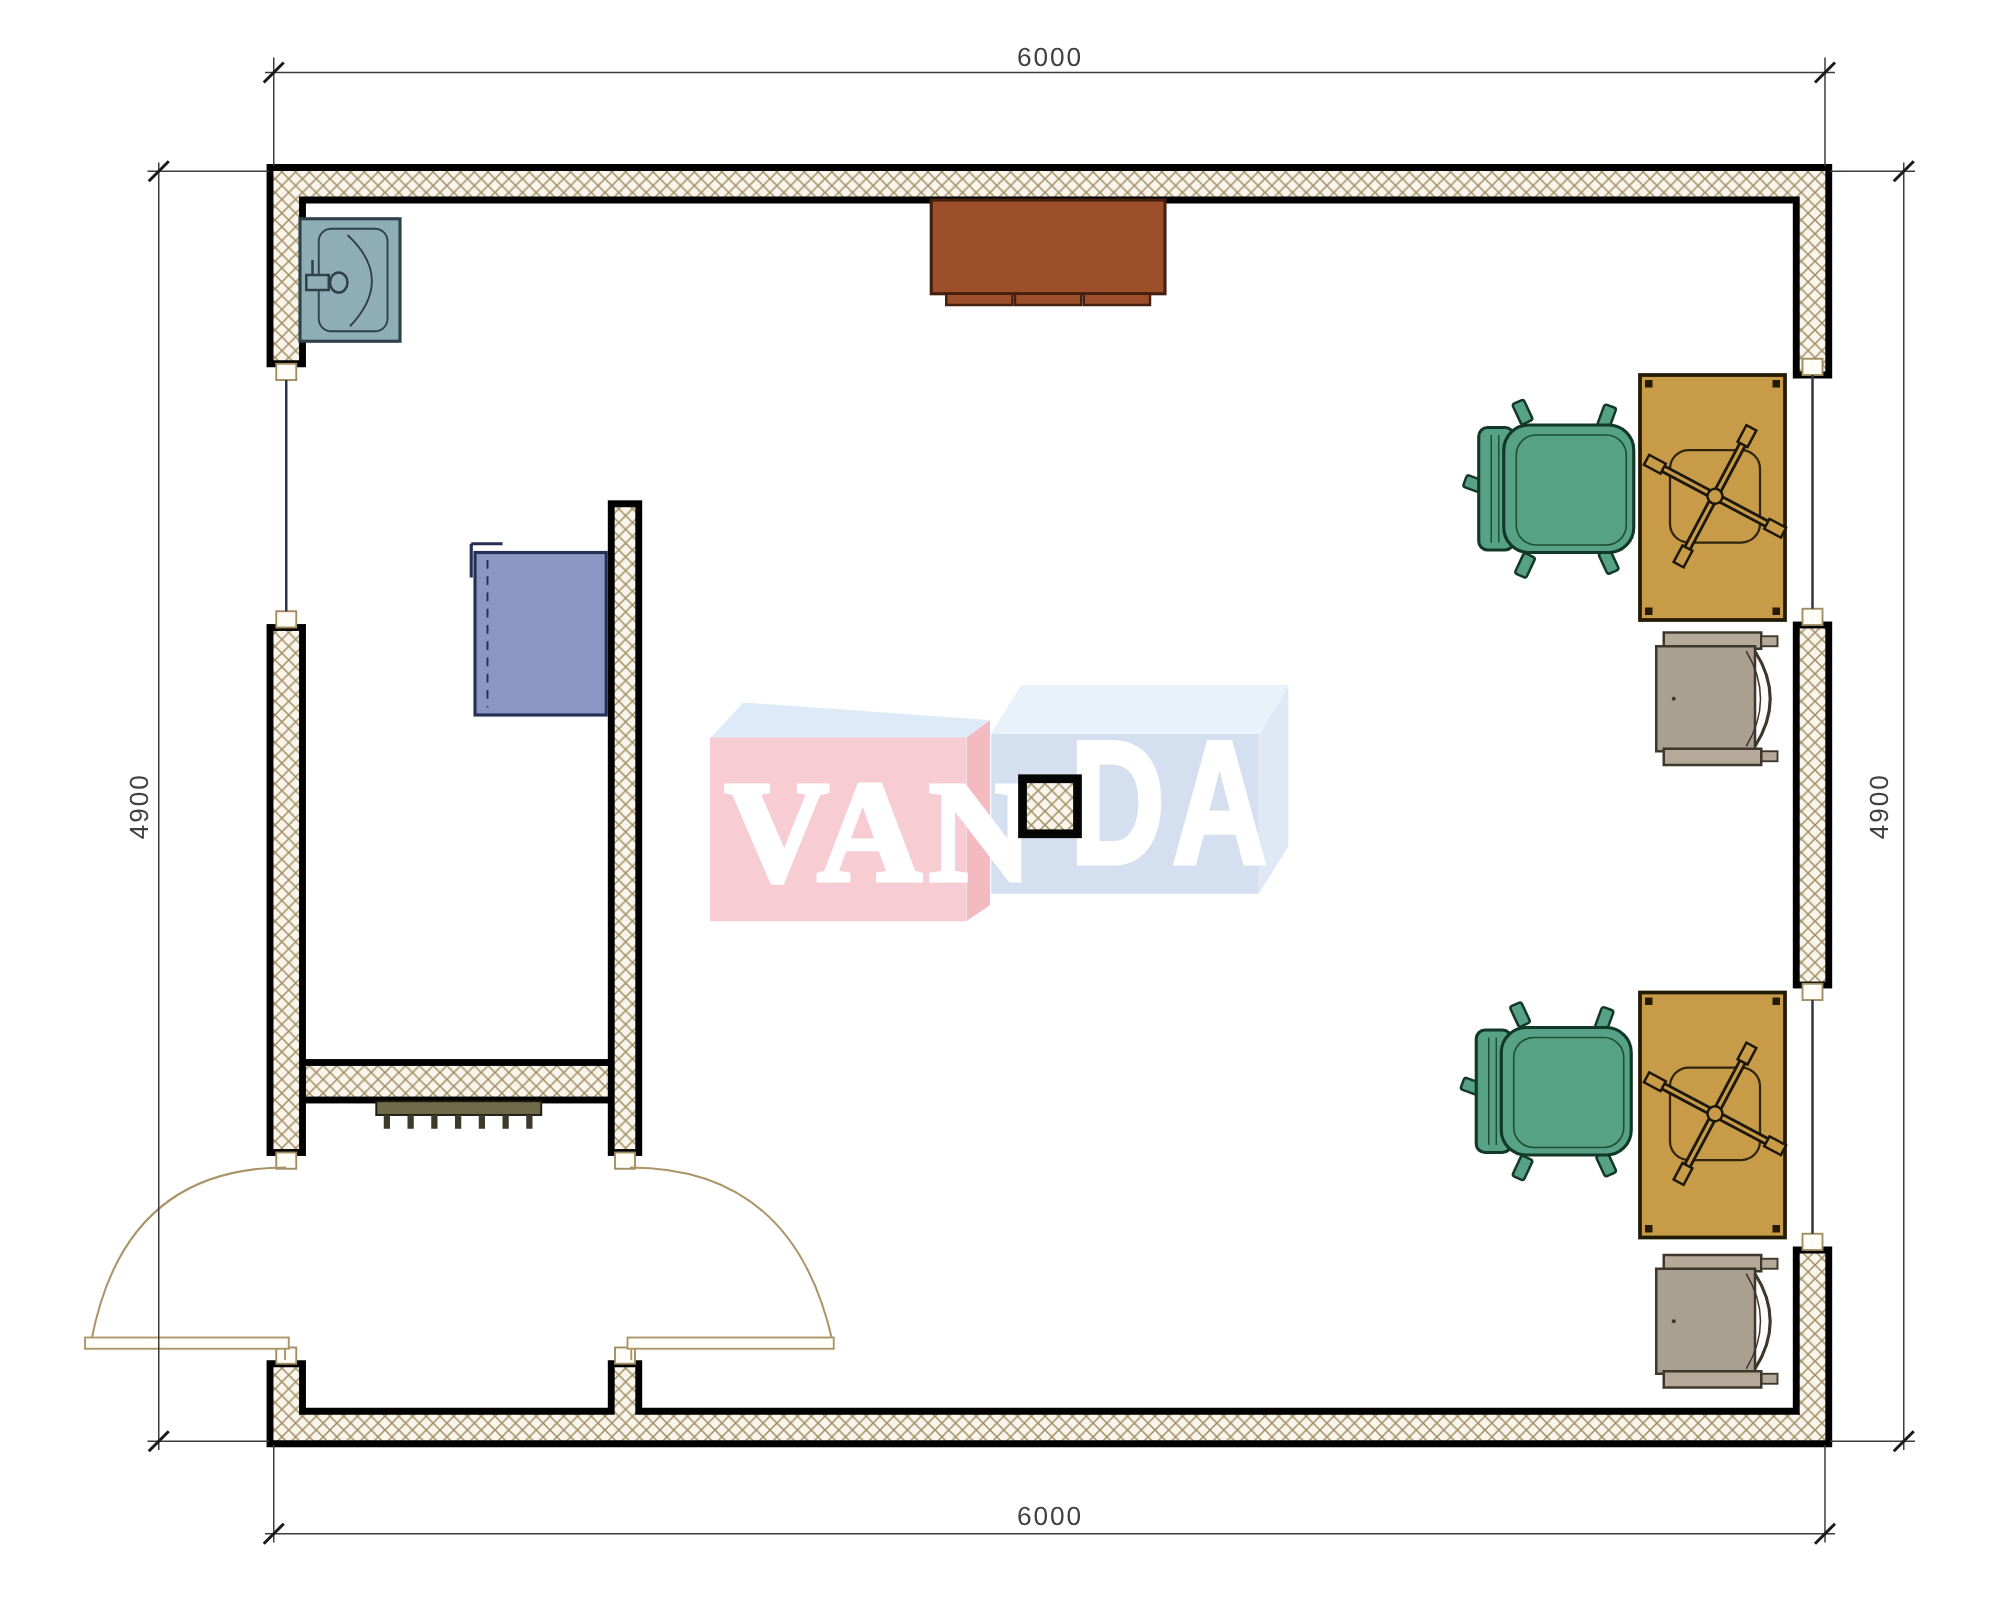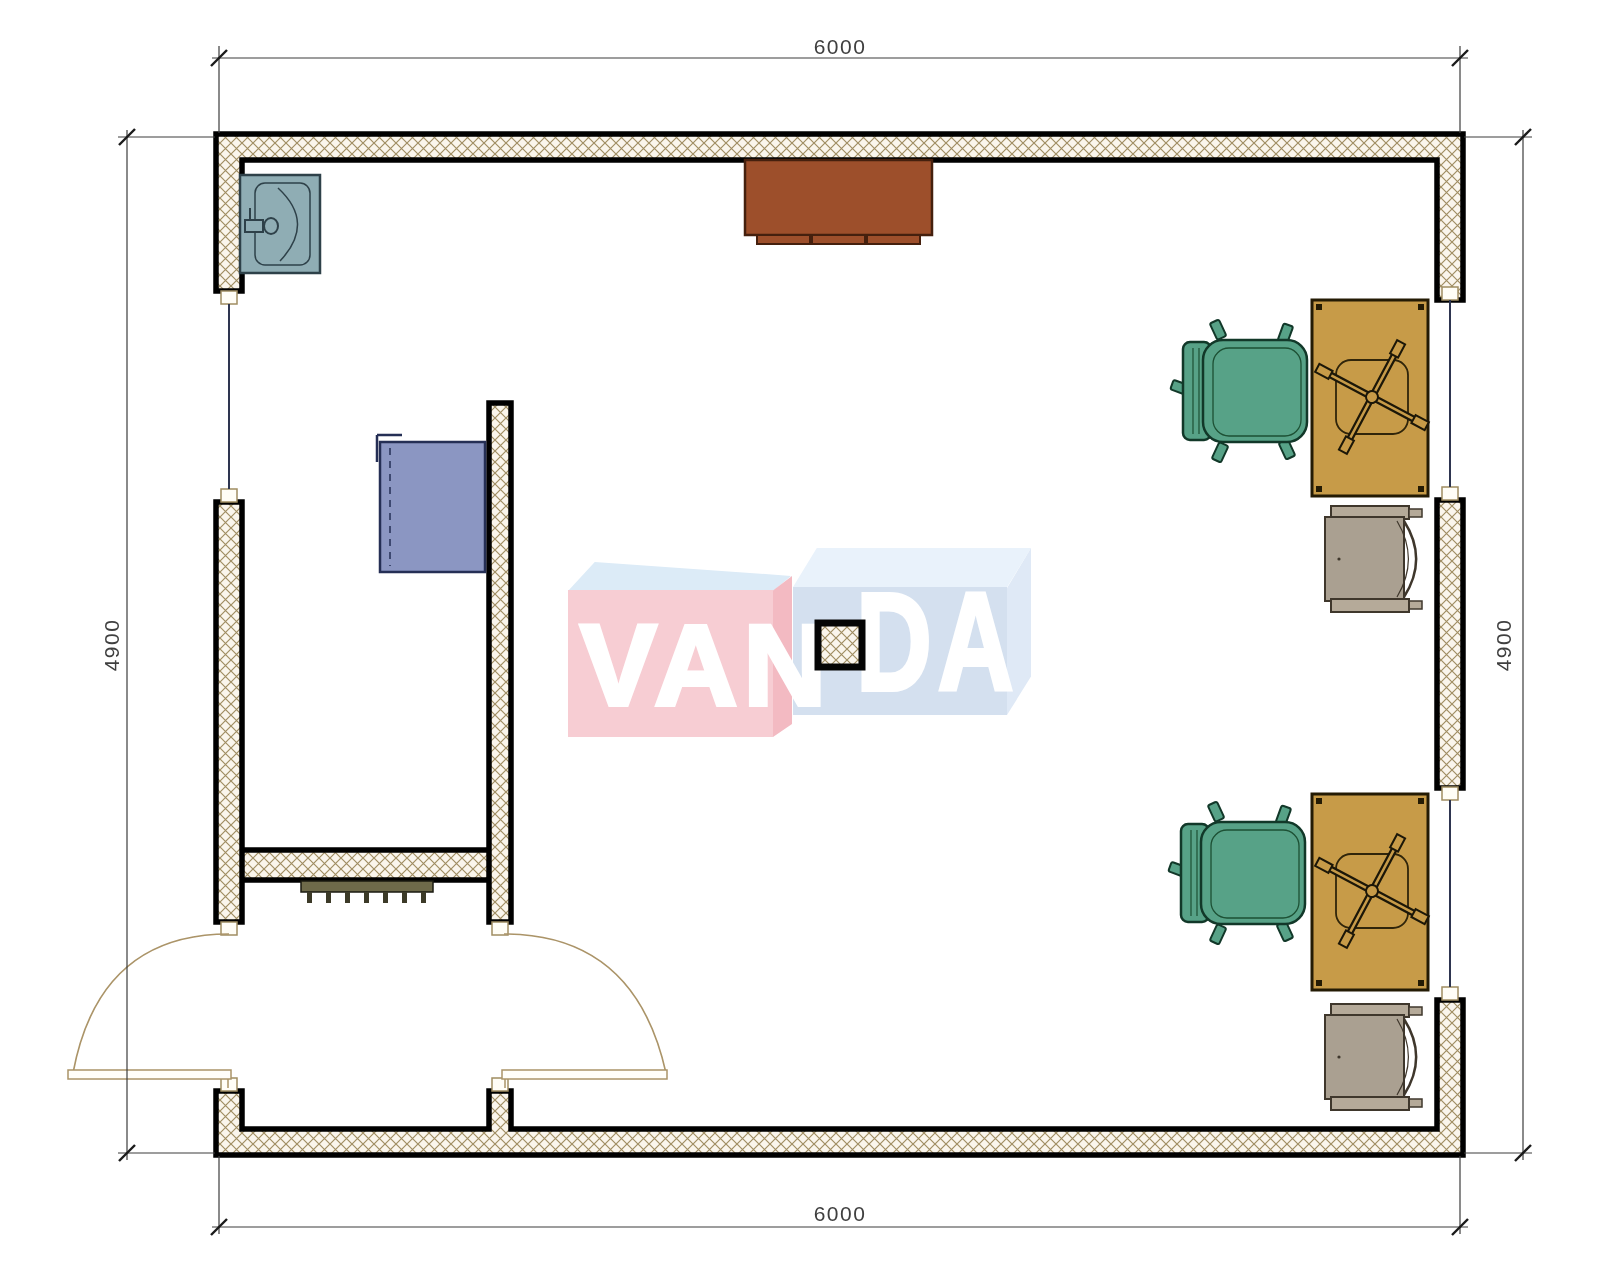"VAN" .wm-van { font-family: none -> Liberation Serif, serif }
